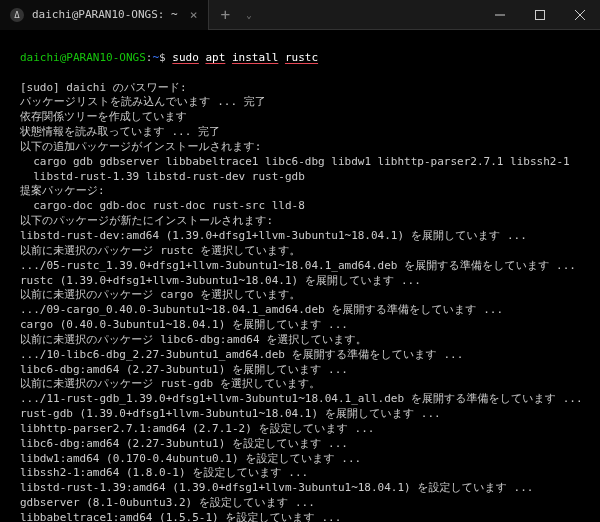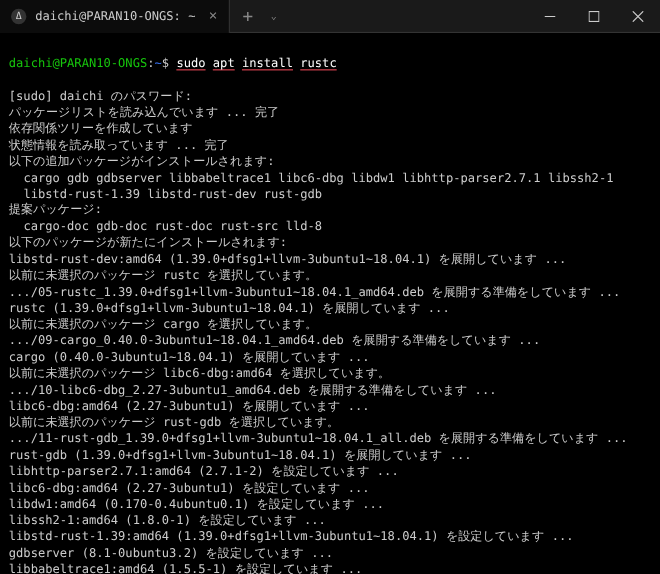"daichi@PARAN10-ONGS:~$ sudo apt install" .line { margin-left: none -> 12px }
